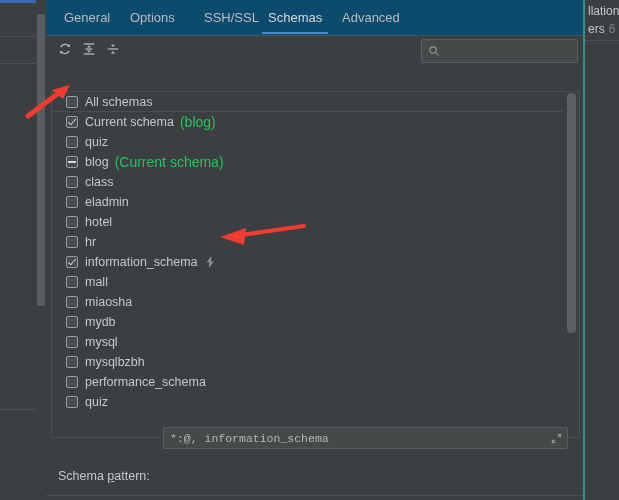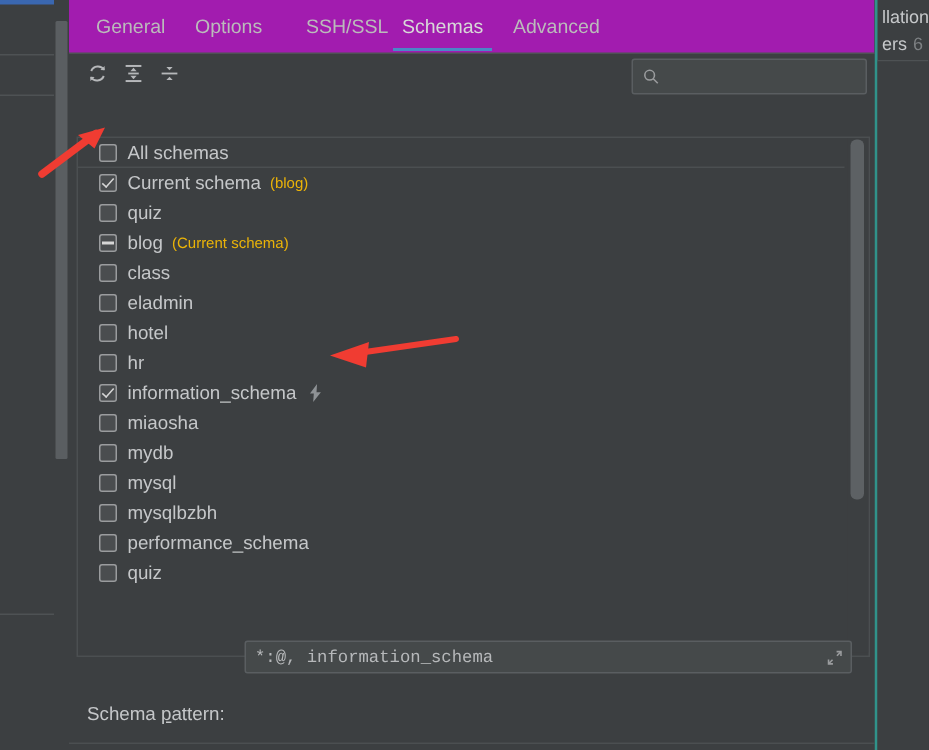"General" .tabbar { background: #a21caf -> #0c4a6e }
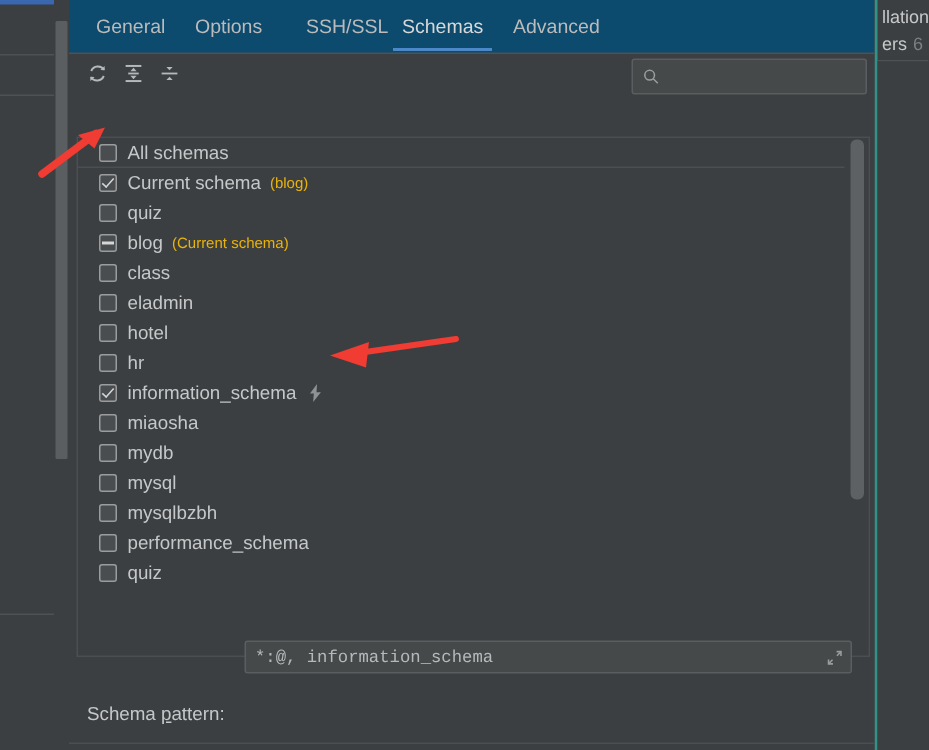"(blog)" .row-note { color: #eab308 -> #22c55e; font-size: 10px -> 14px }
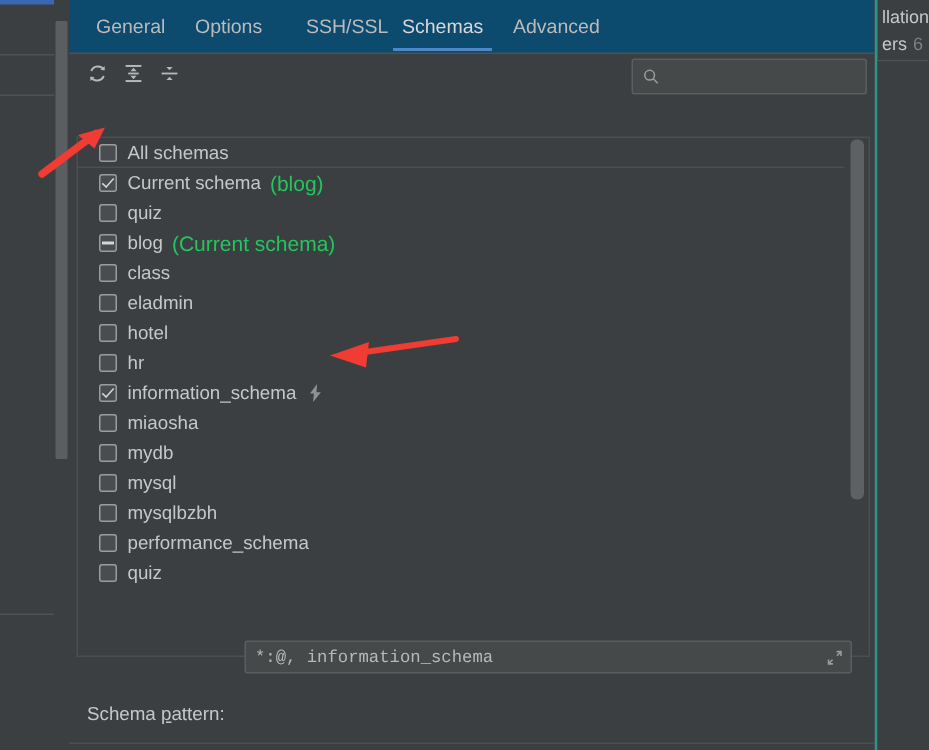"mall" div.row { html: none -> <div> <span></span> <span>mall</span> </div> }
